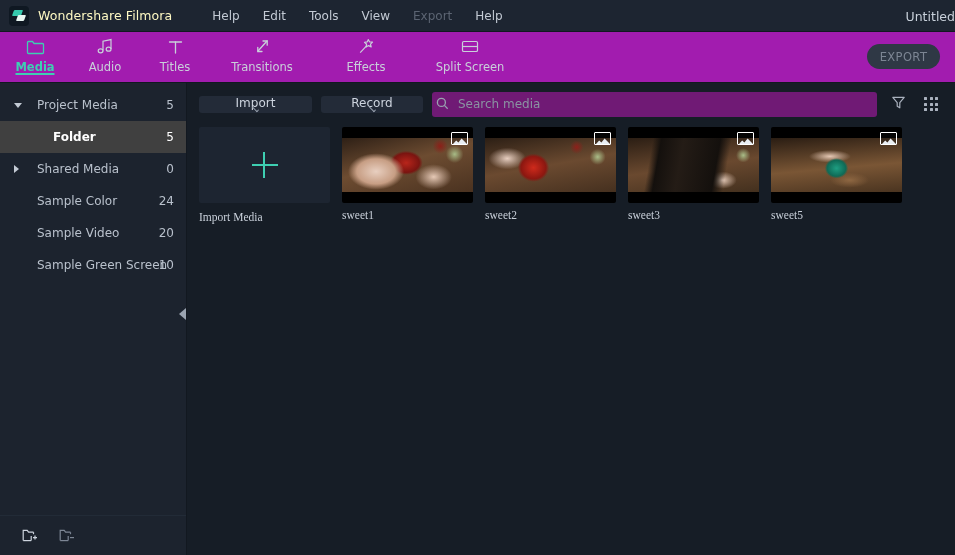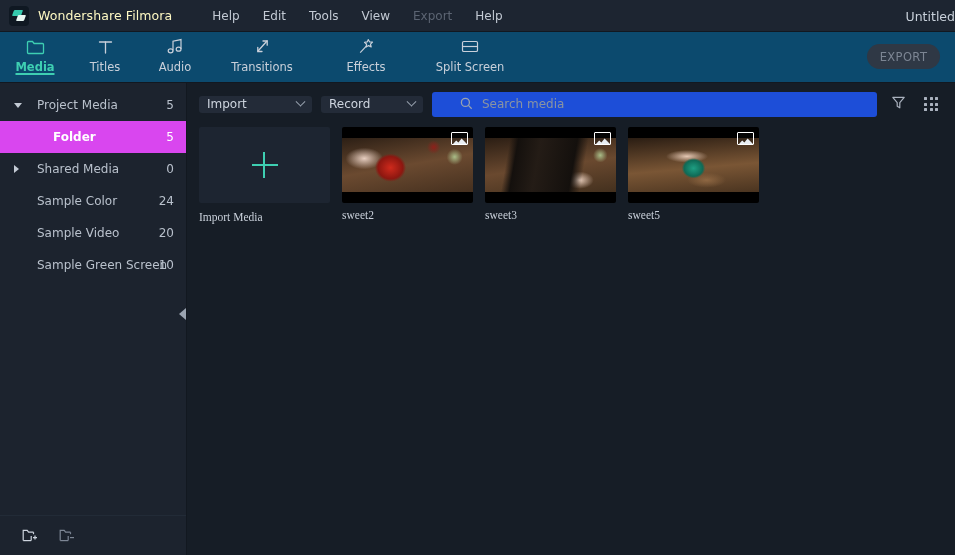"Media" .toolbar { background: #0c4a6e -> #a21caf }
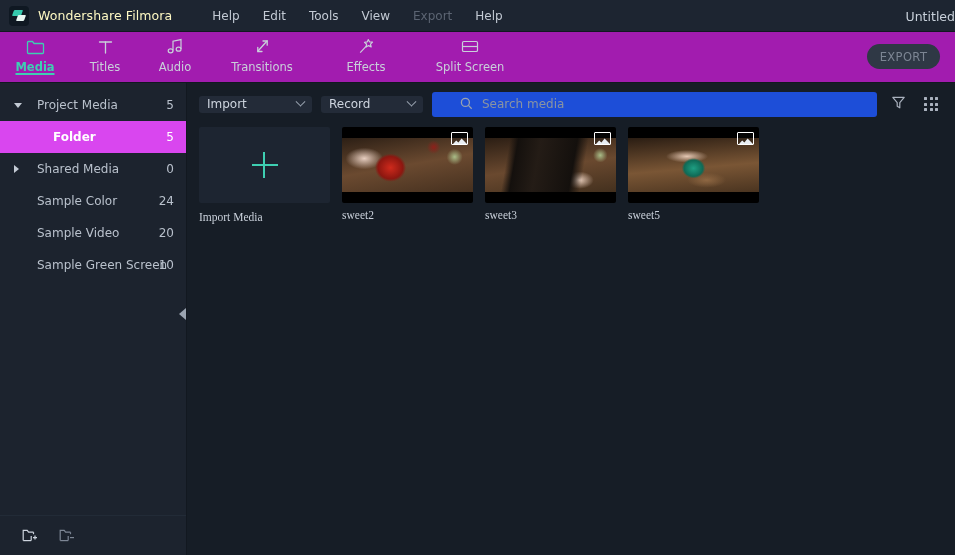"Titles" div.tool { order: before "Audio" -> after "Audio" }
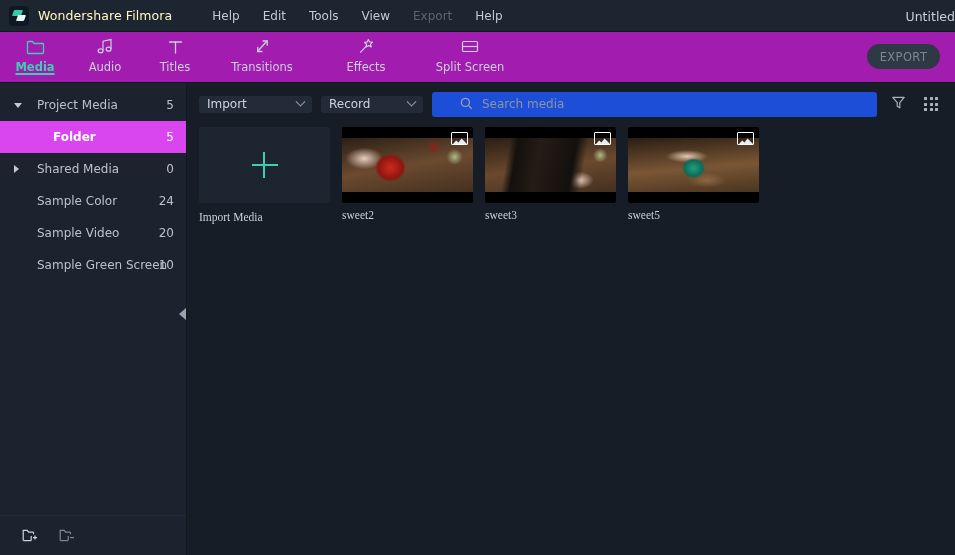"Import" .dropdown { flex-direction: none -> column }
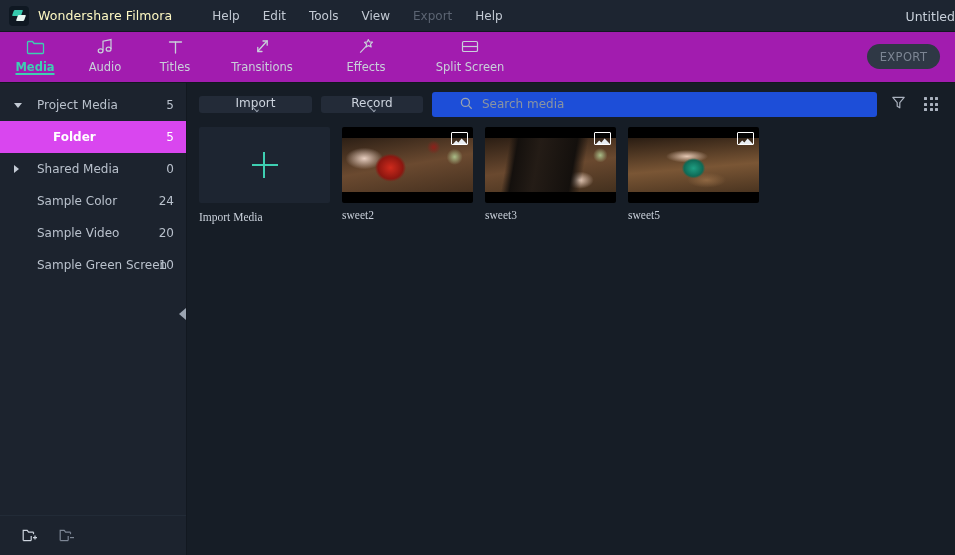"Search media" .searchbox { background: #1d4ed8 -> #701a75; padding: 0 28px -> 0 4px }
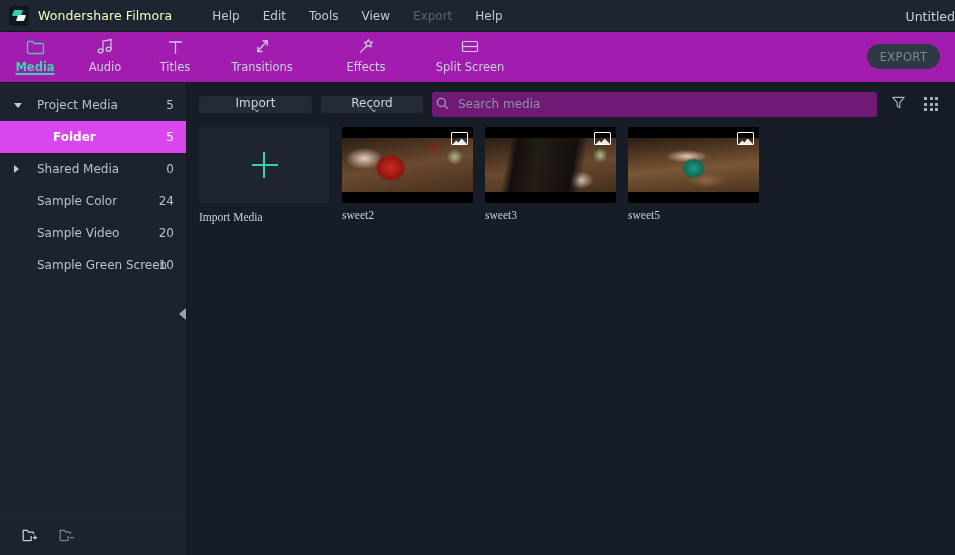"Folder" .side-row.selected { background: #d946ef -> #404040 }
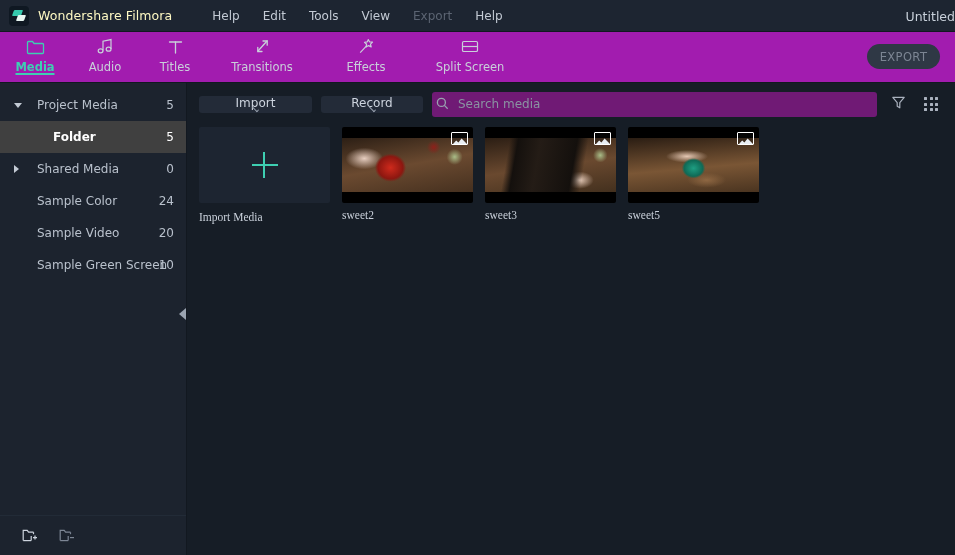"sweet1" div.cell { html: none -> <div> <div> <div></div> <div> <svg> <path></path> </svg> </div> </div> <div>sweet1</div> </div> }
